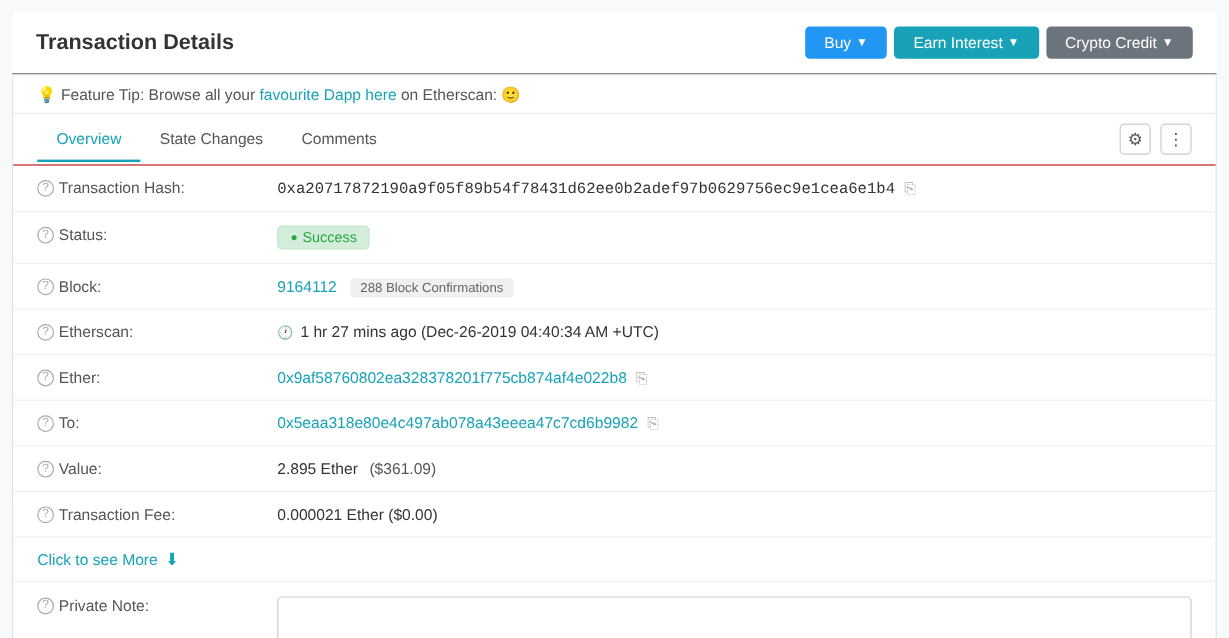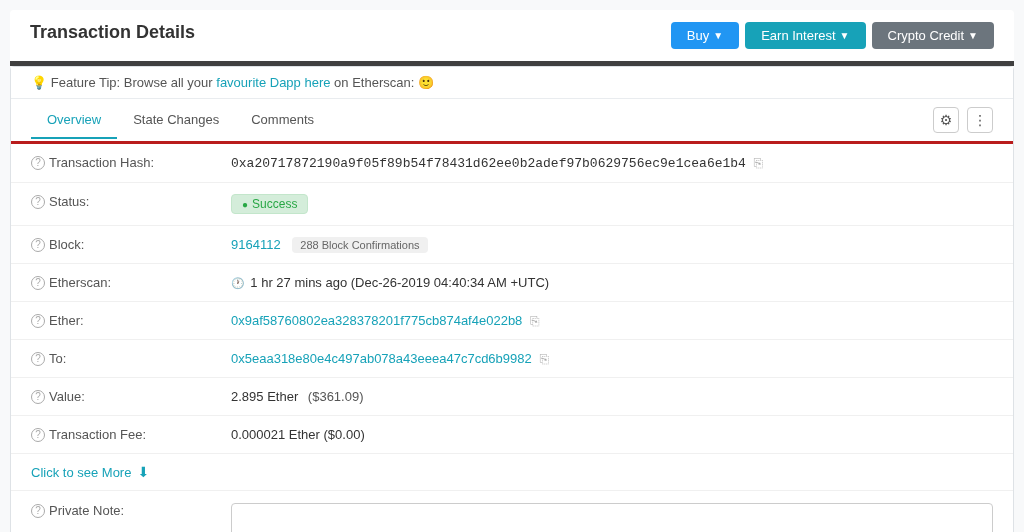"Transaction Details" .top-bar { align-items: none -> center; border-bottom: 5px solid #404040 -> 1px solid #404040 }
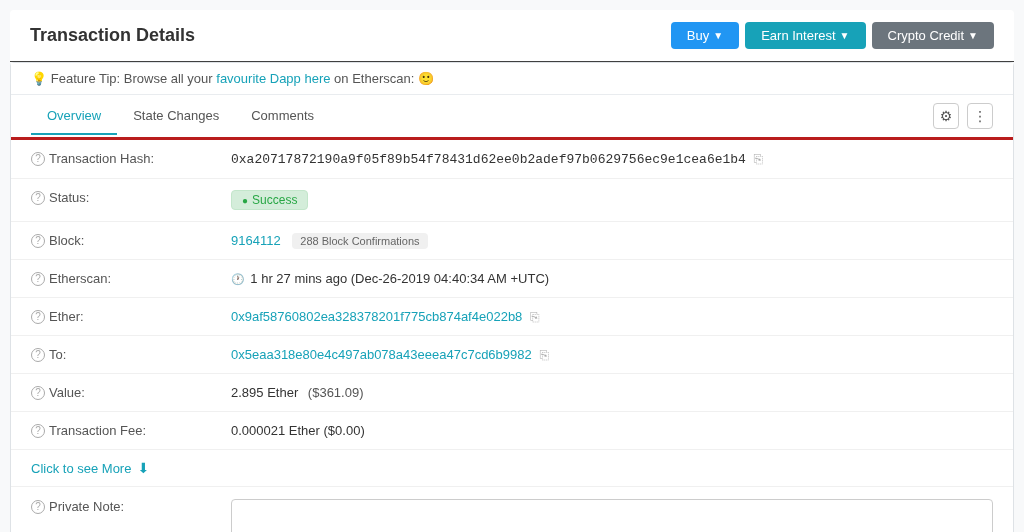"Overview" .tabs-bar { border-bottom: 3px solid #b91c1c -> 1px solid #b91c1c }
